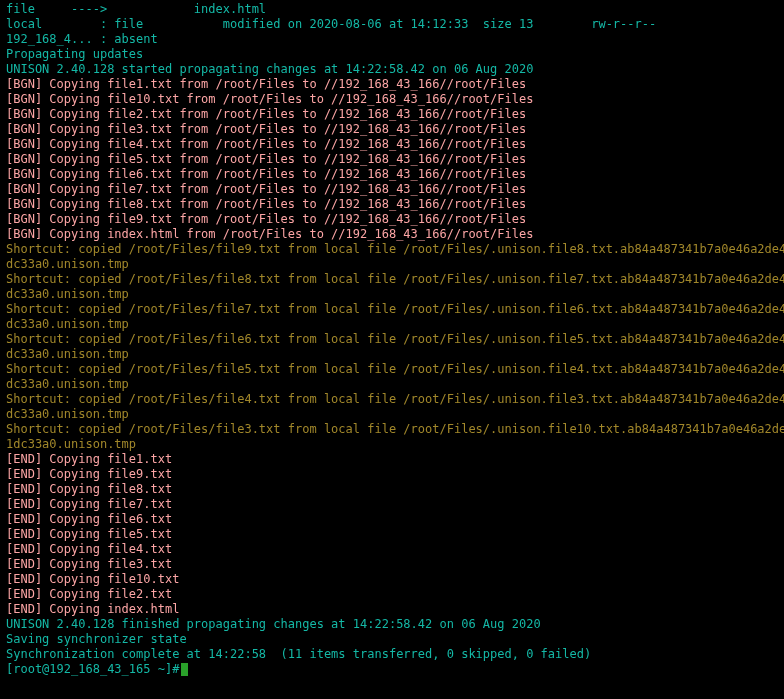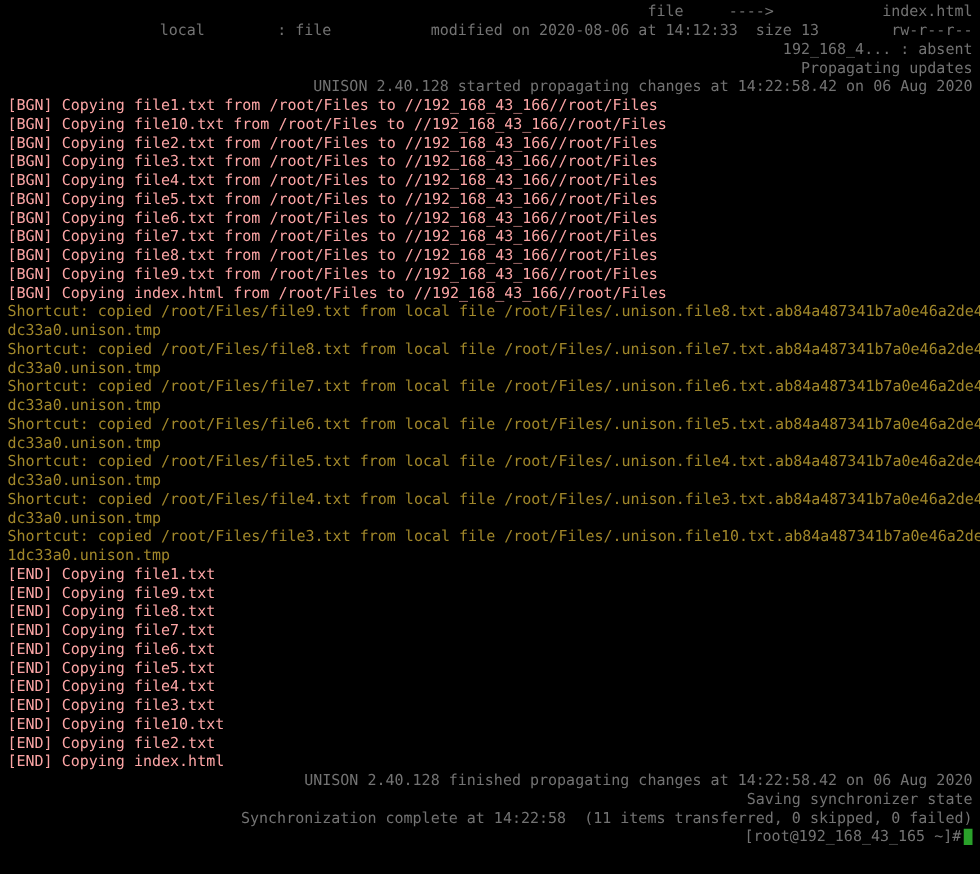"file ----> index.html" .green { color: #737373 -> #14b8a6; text-align: right -> none }
